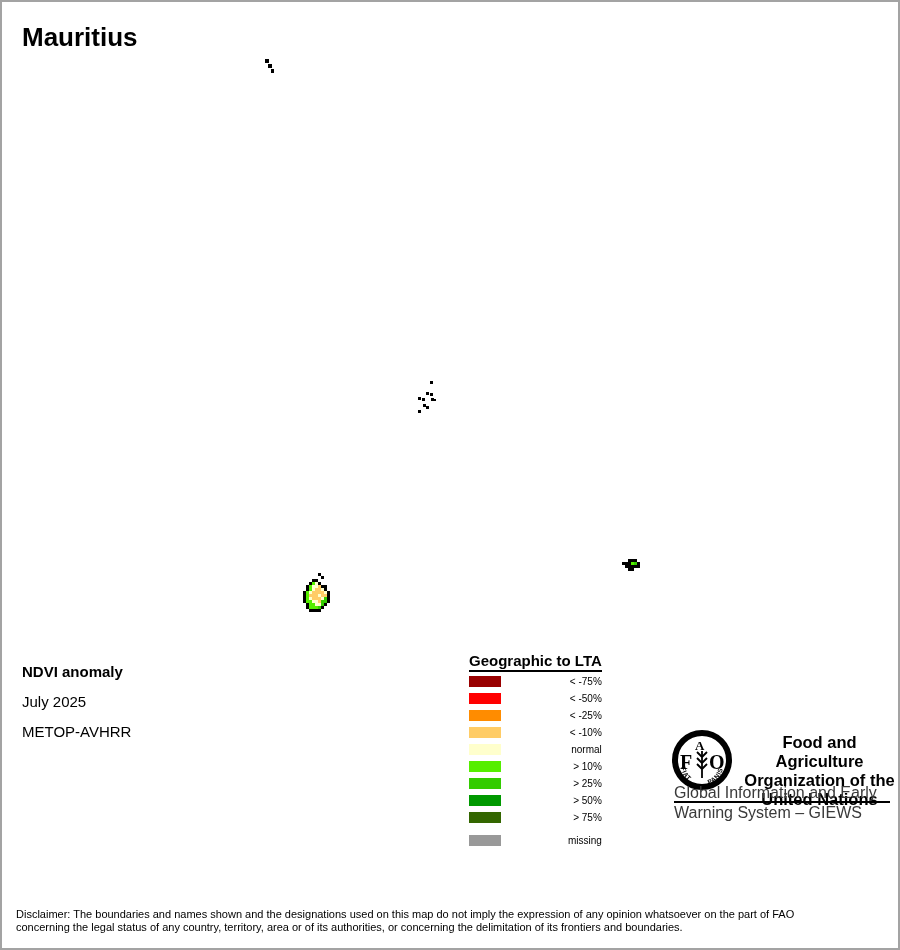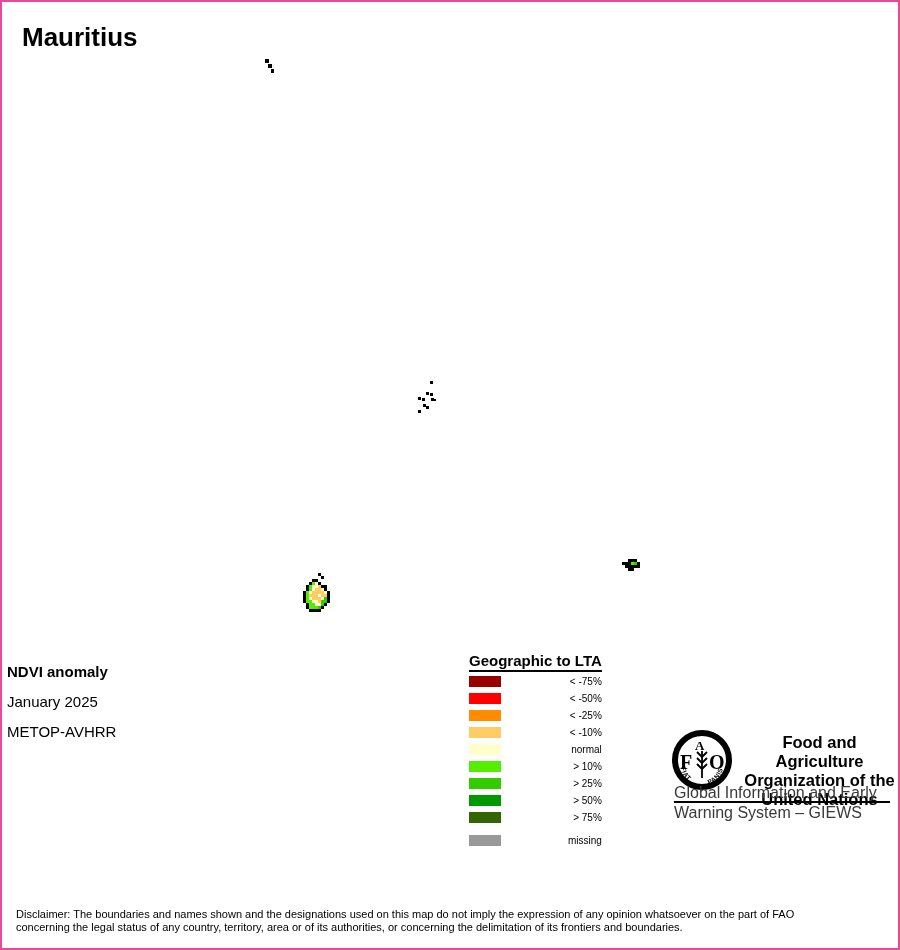"Mauritius" .canvas { border: 2px solid #ec4899 -> 2px solid #a3a3a3 }
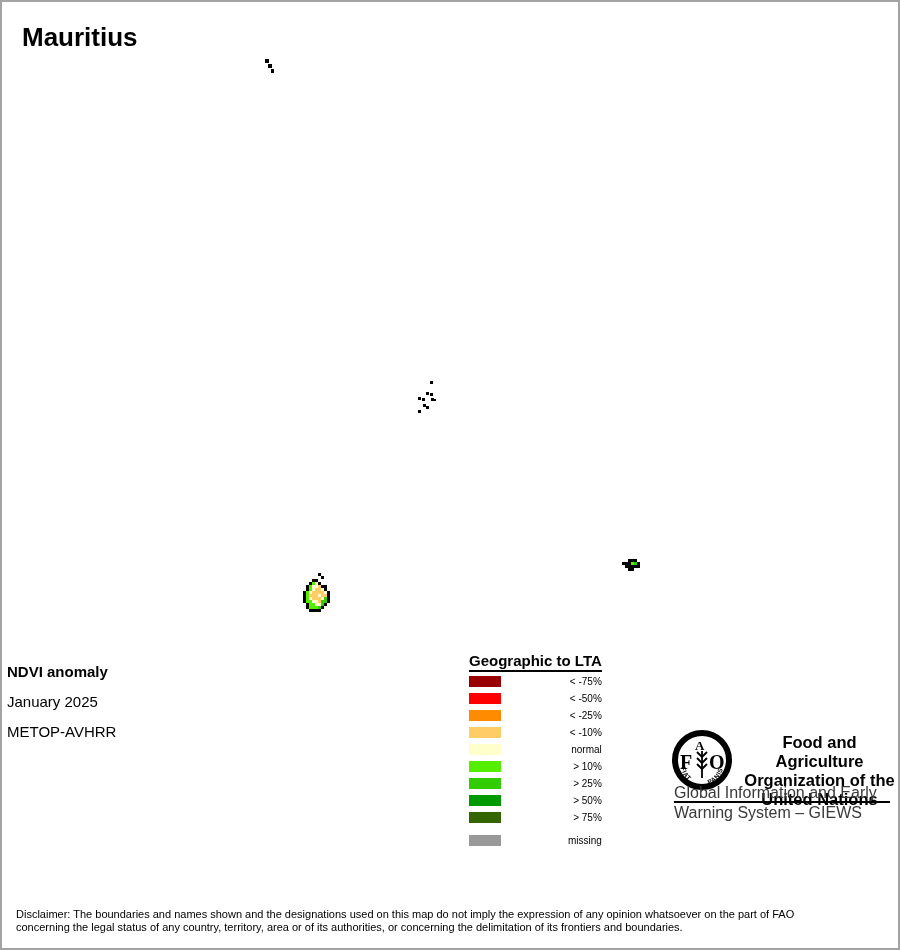"NDVI anomaly" .info { left: 5px -> 20px }
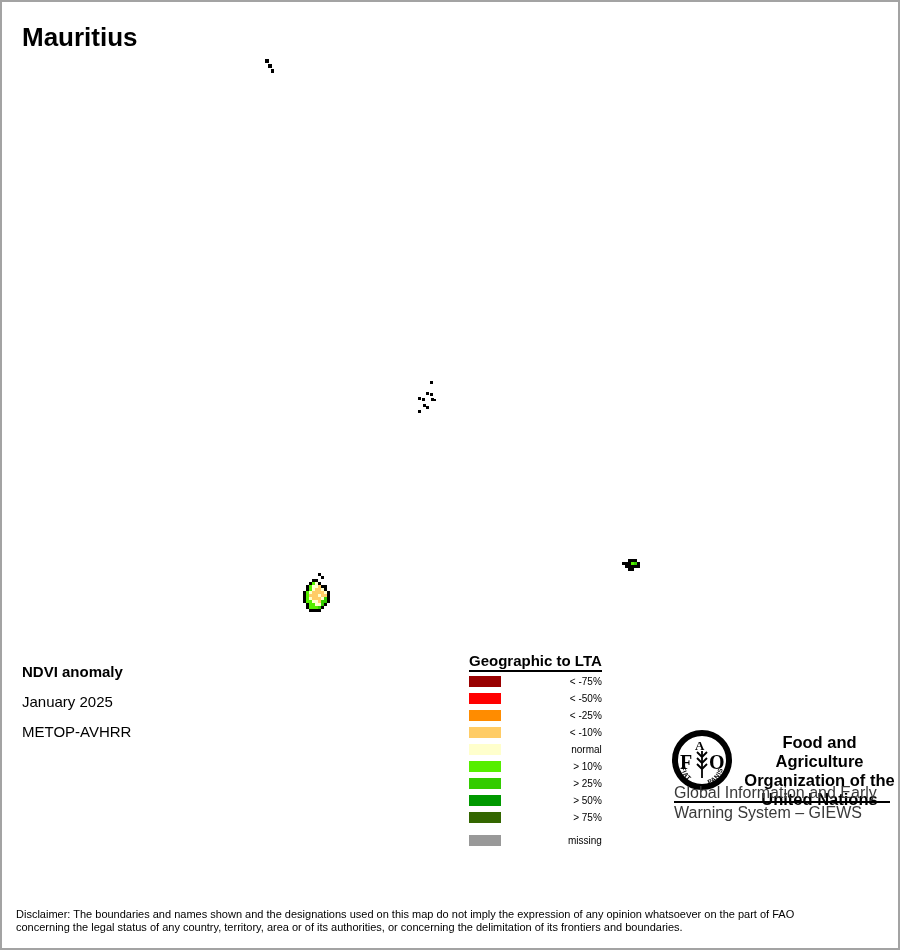"January 2025" div { text: January -> July }
